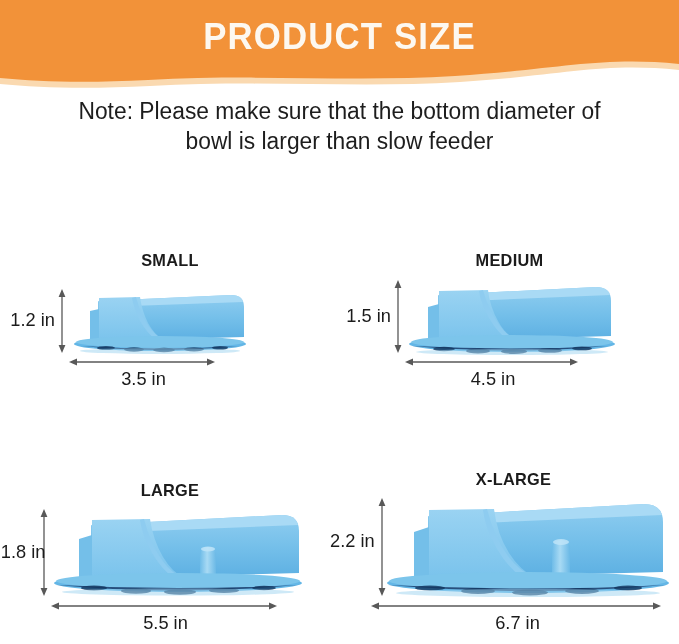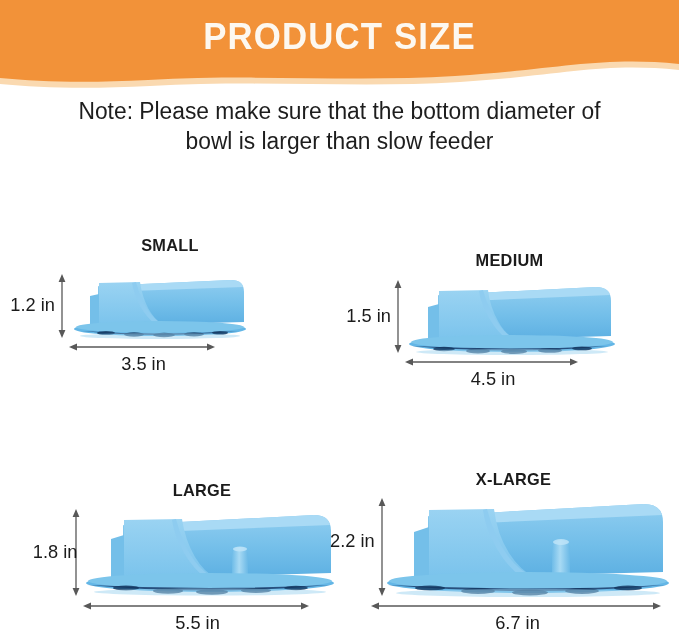"SMALL" div.cell { top: 0px -> 15px }
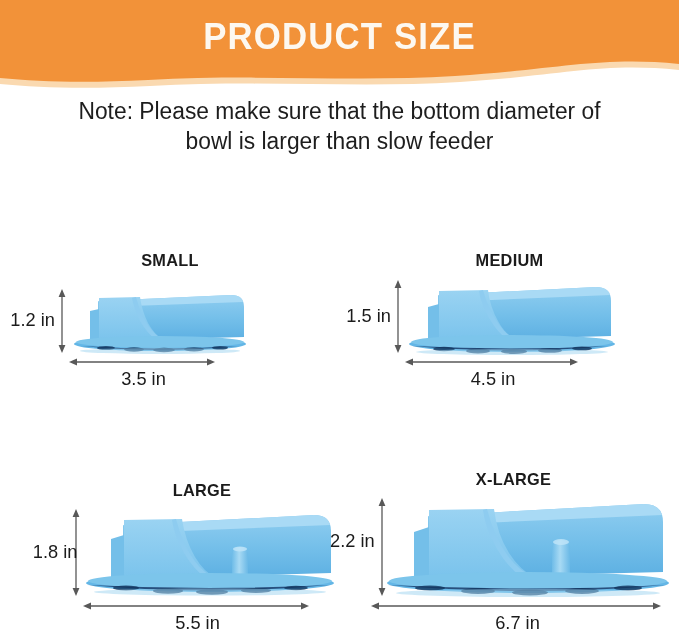"LARGE" div.cell { margin-left: 32px -> none }
